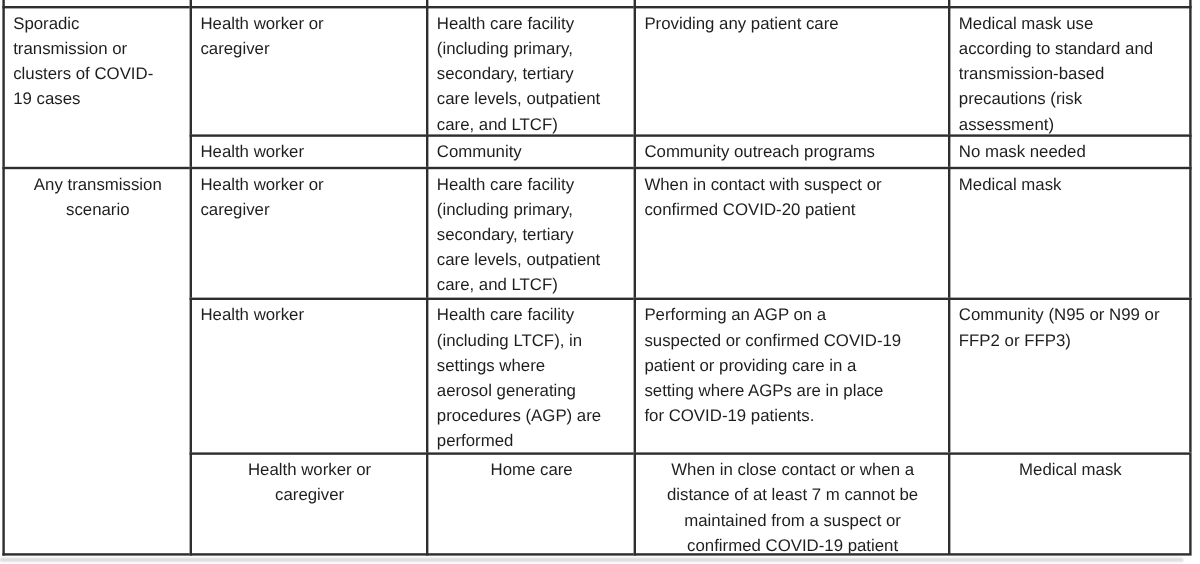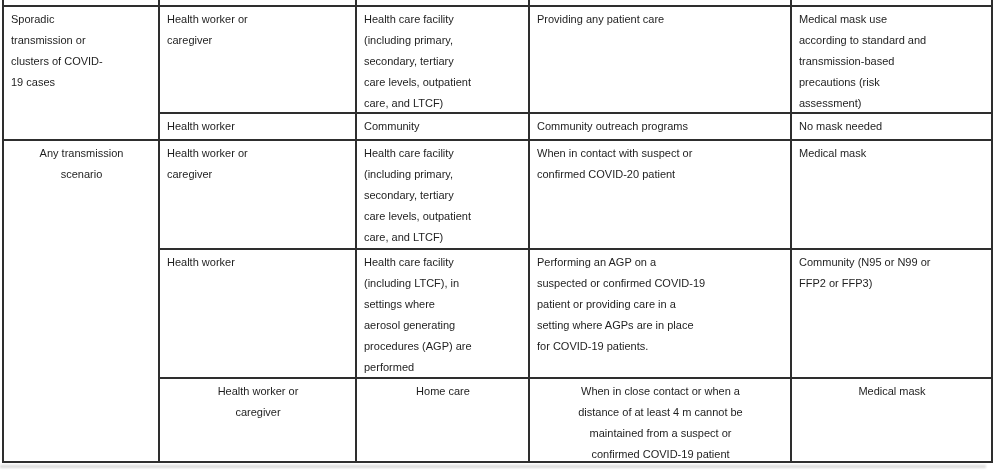"Sporadic" .cell { font-size: 11px -> 14px }
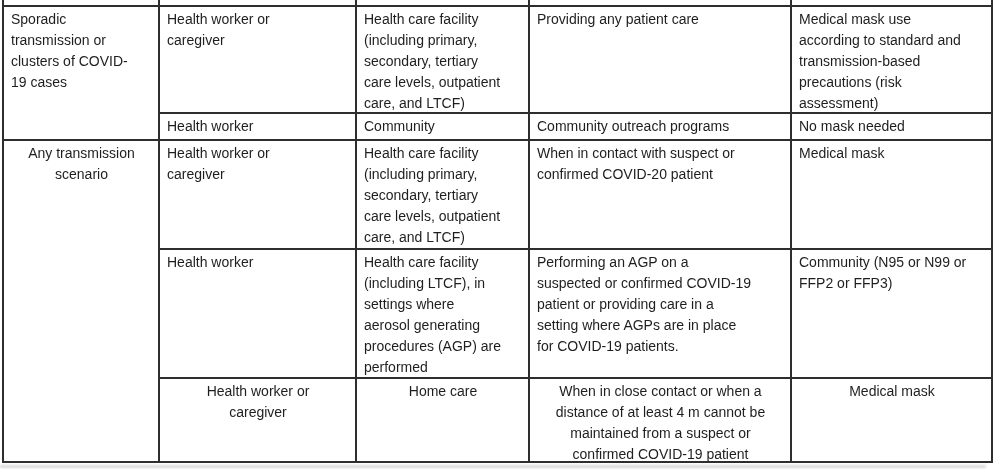"When in close contact or" div.cell { text: 4 -> 7 }
